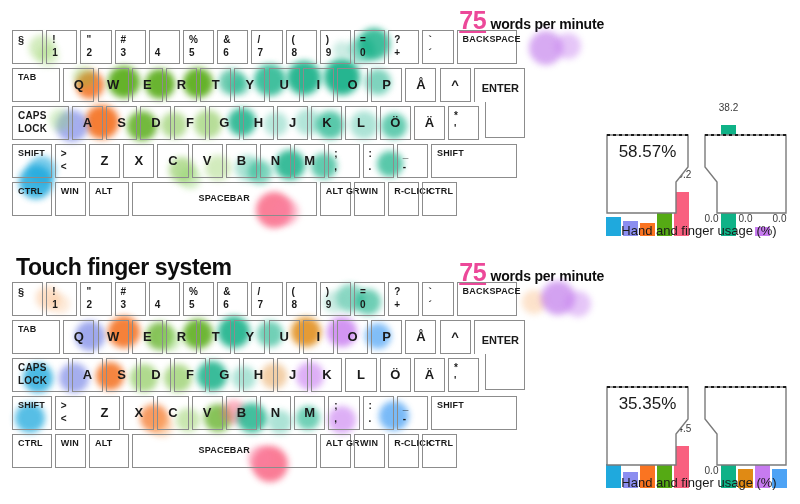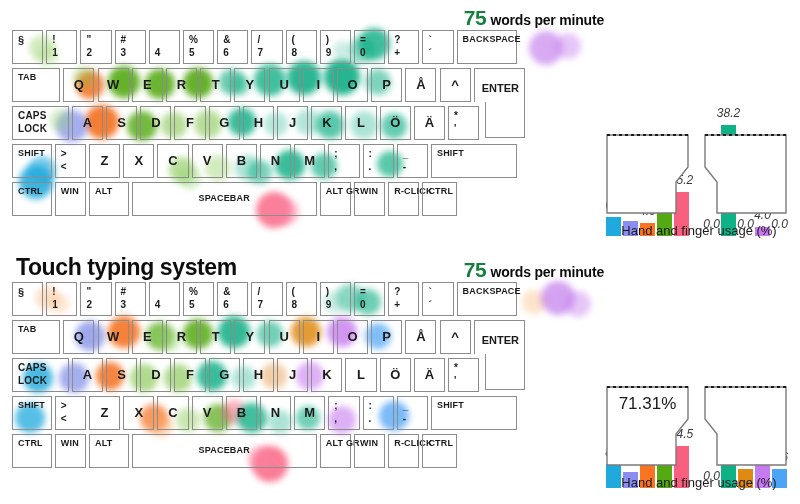"75" .wpm .num { color: #15803d -> #ec4899; font-size: 21px -> 25px; text-decoration: none -> underline }
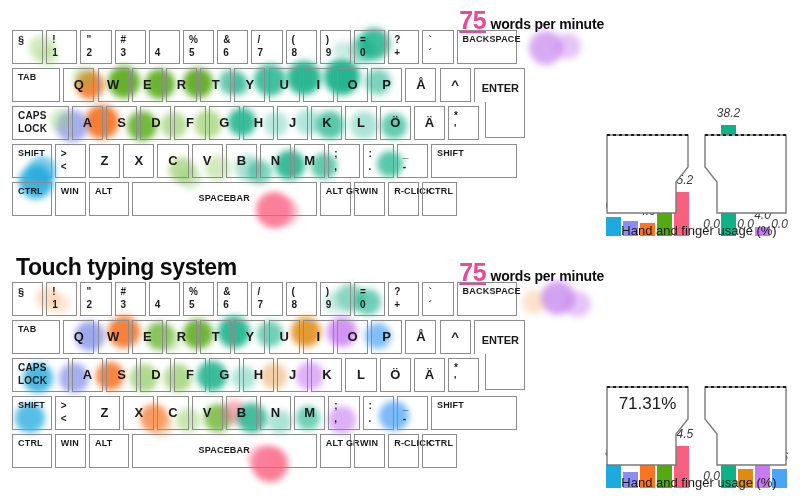"38.2" .bar .v { font-size: 12px -> 10px; font-style: italic -> none; margin-bottom: 5px -> 12px }
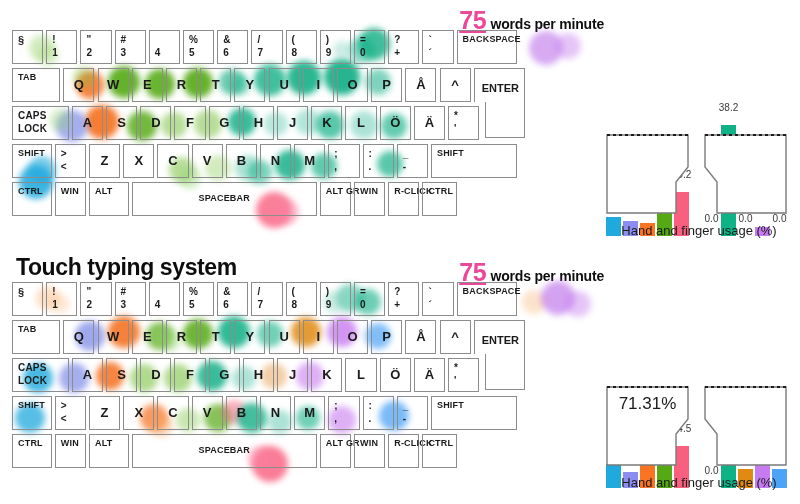"58.57%" div.pct { html: none -> <div>58.57%</div> }
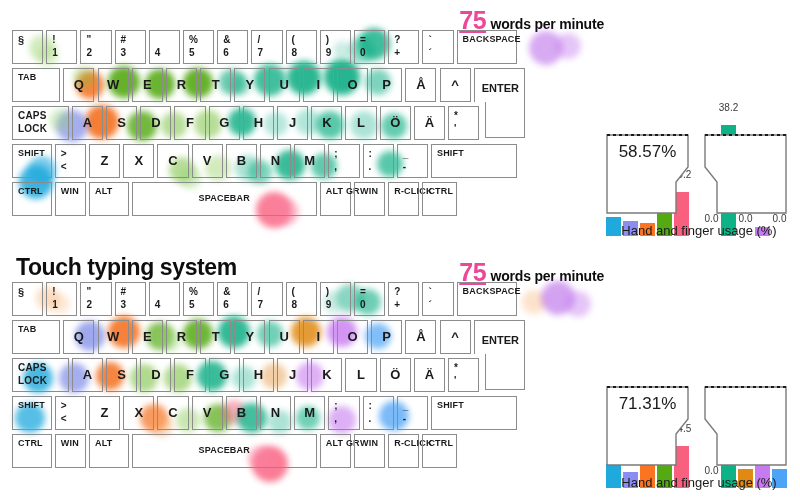"Touch typing system" div.title { text: typing -> finger }
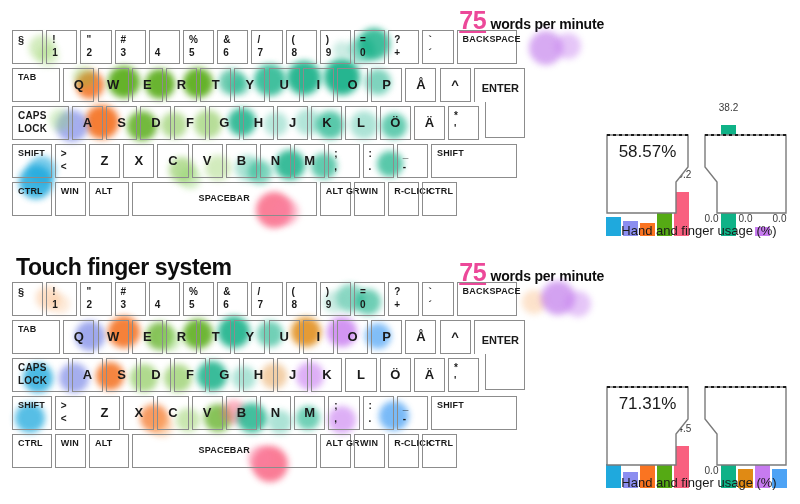"71.31%" div.pct { text: 71.31% -> 35.35% }
